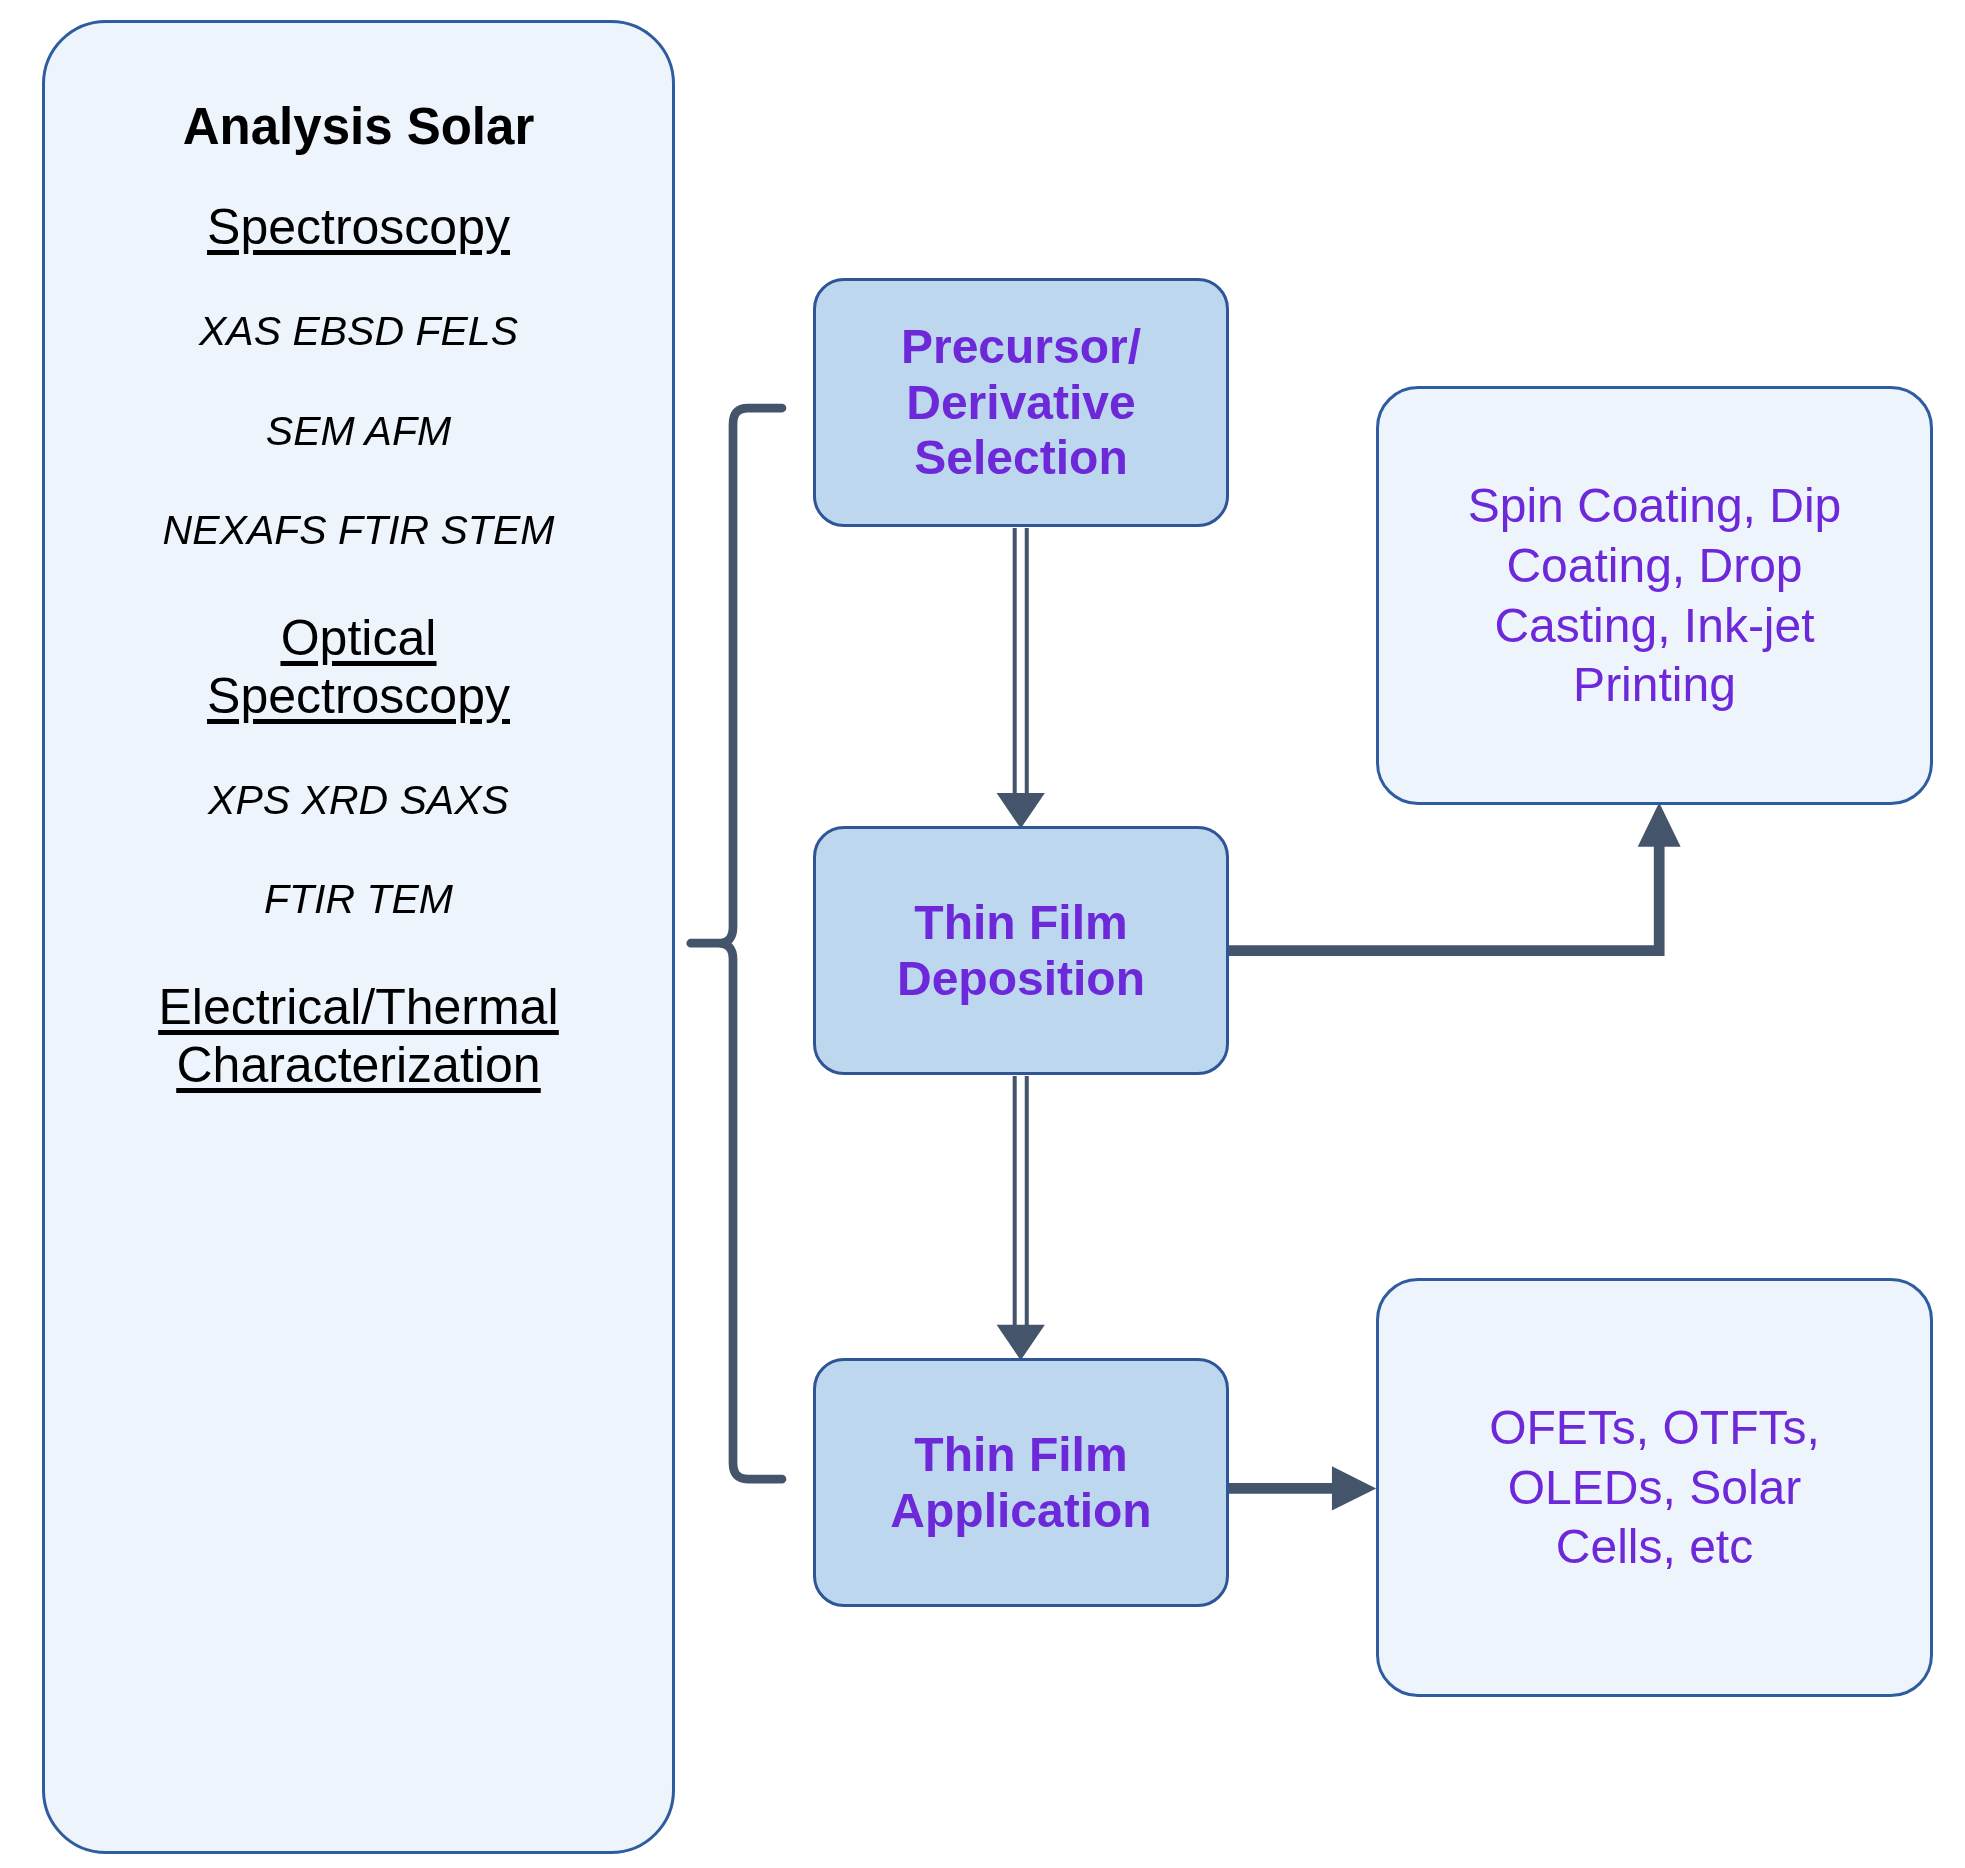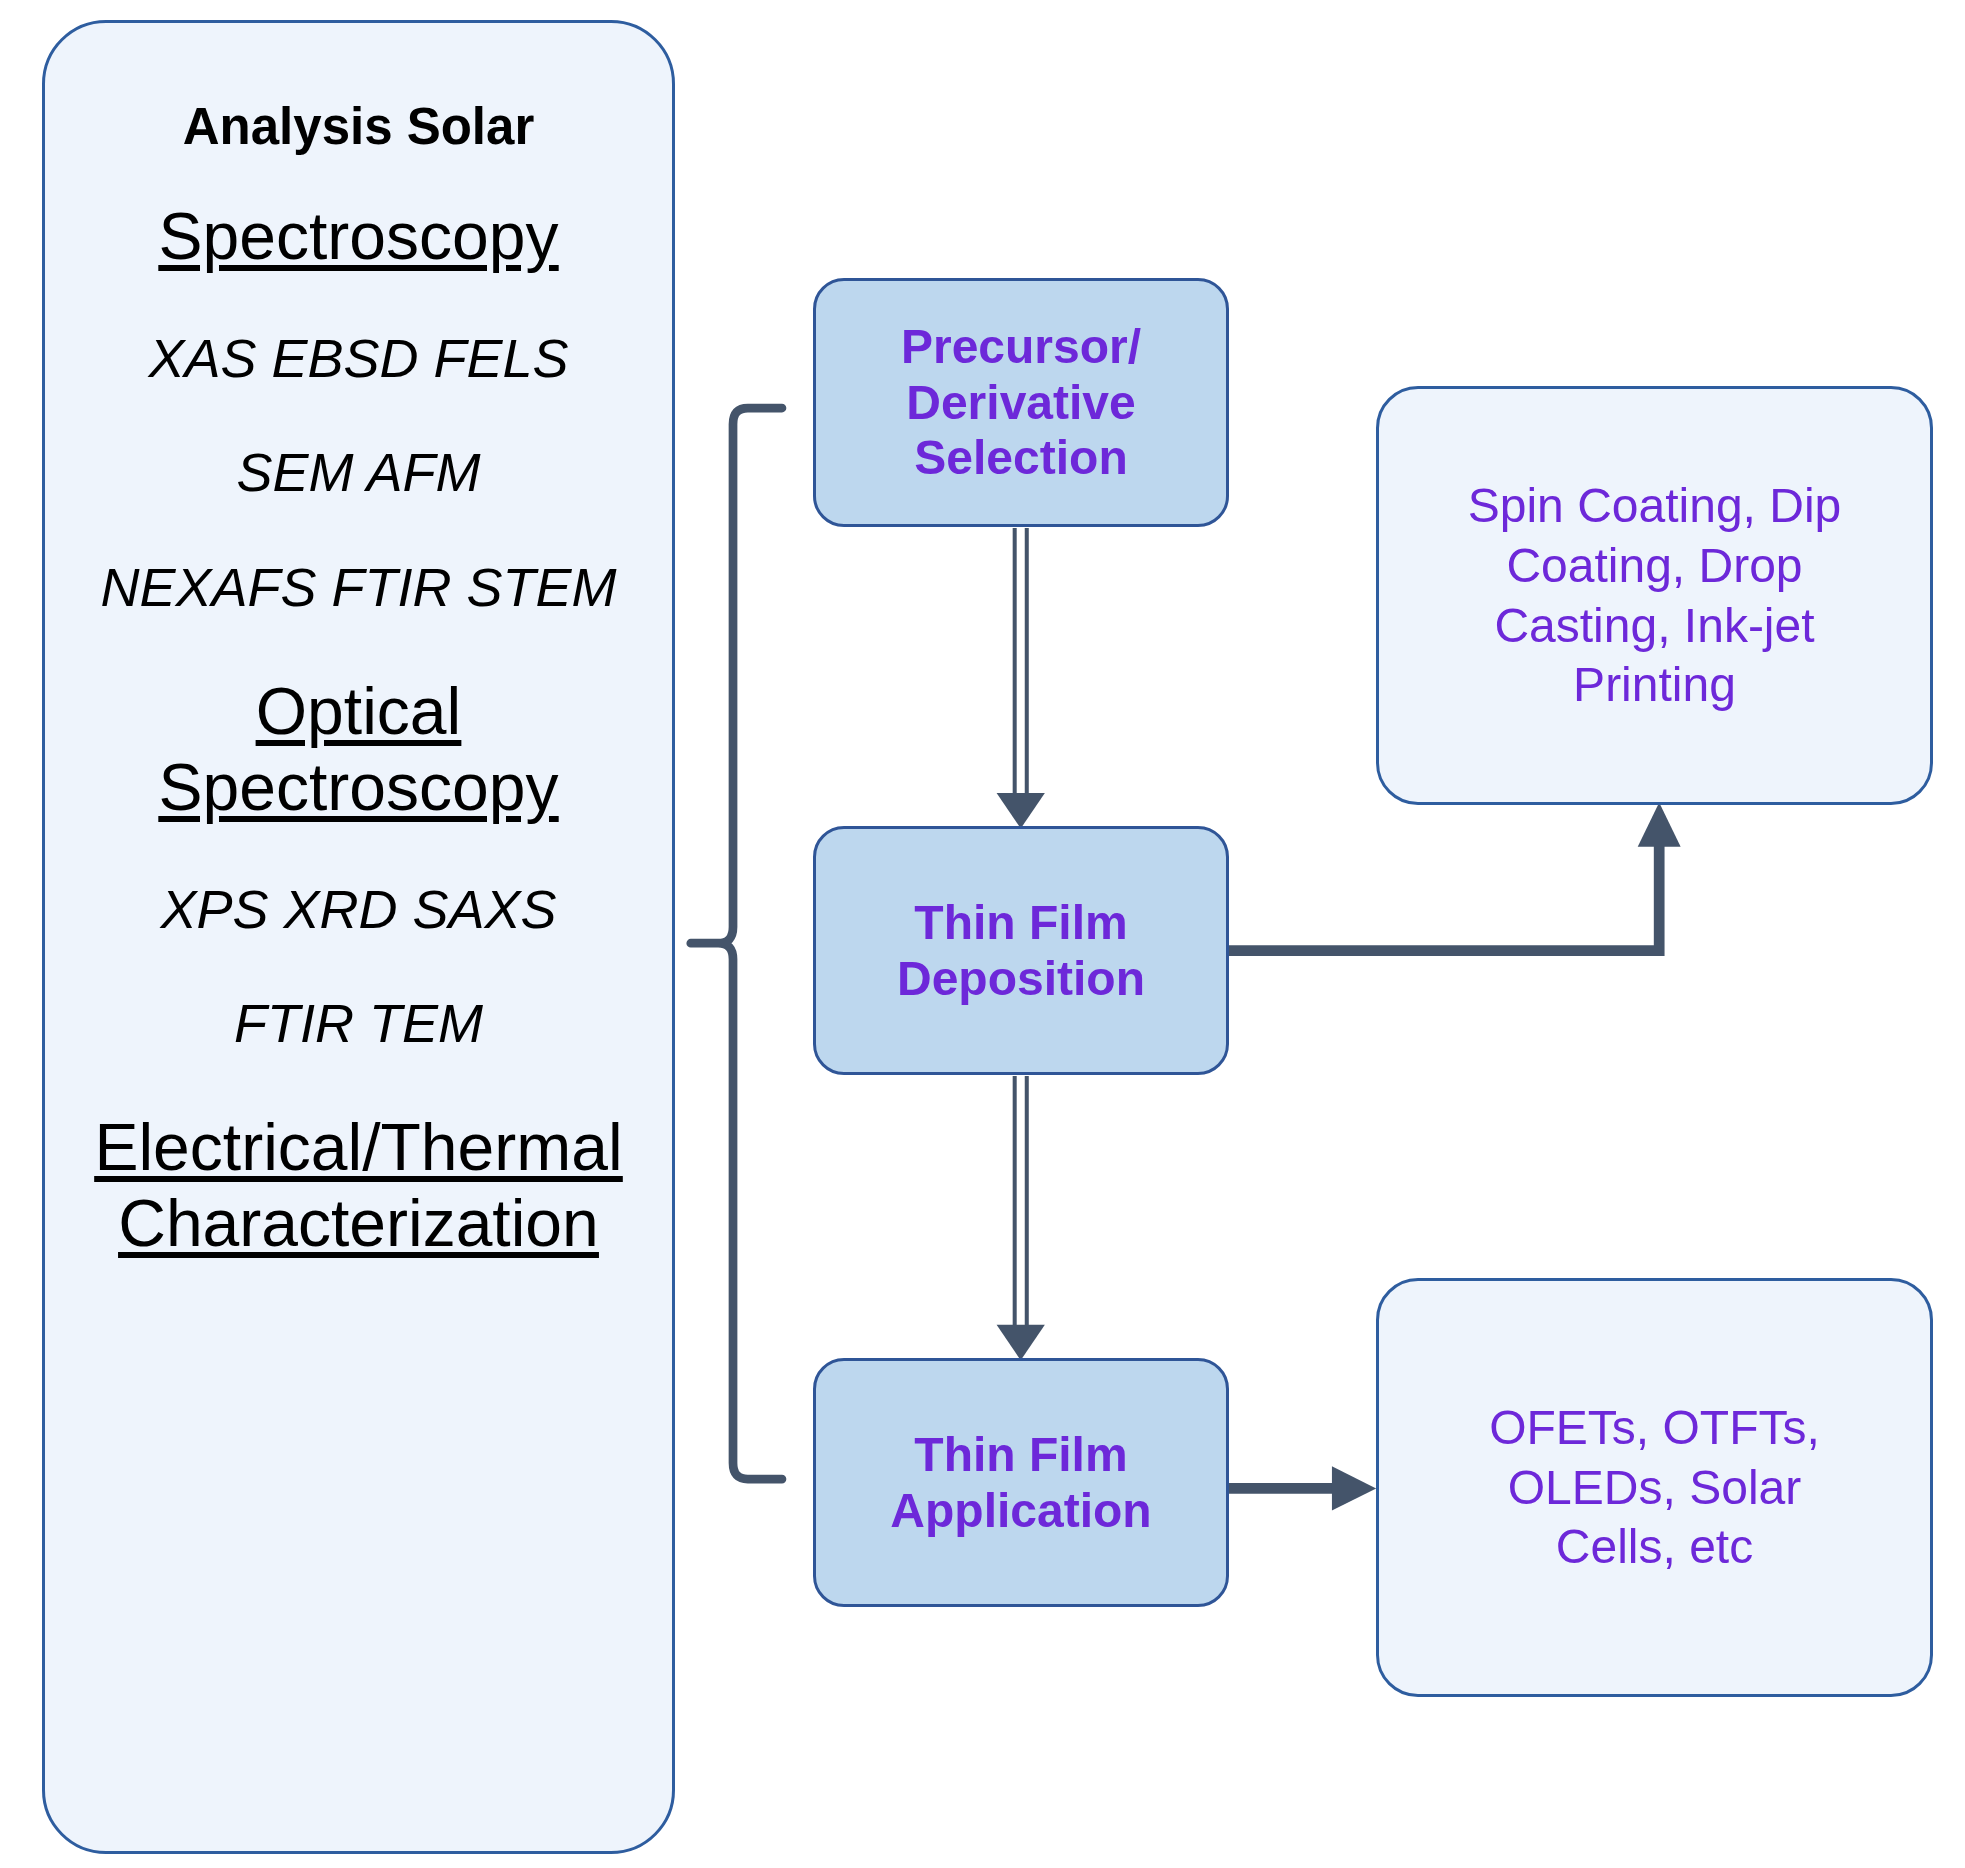"Spectroscopy" .group-heading { font-size: 66px -> 50px }
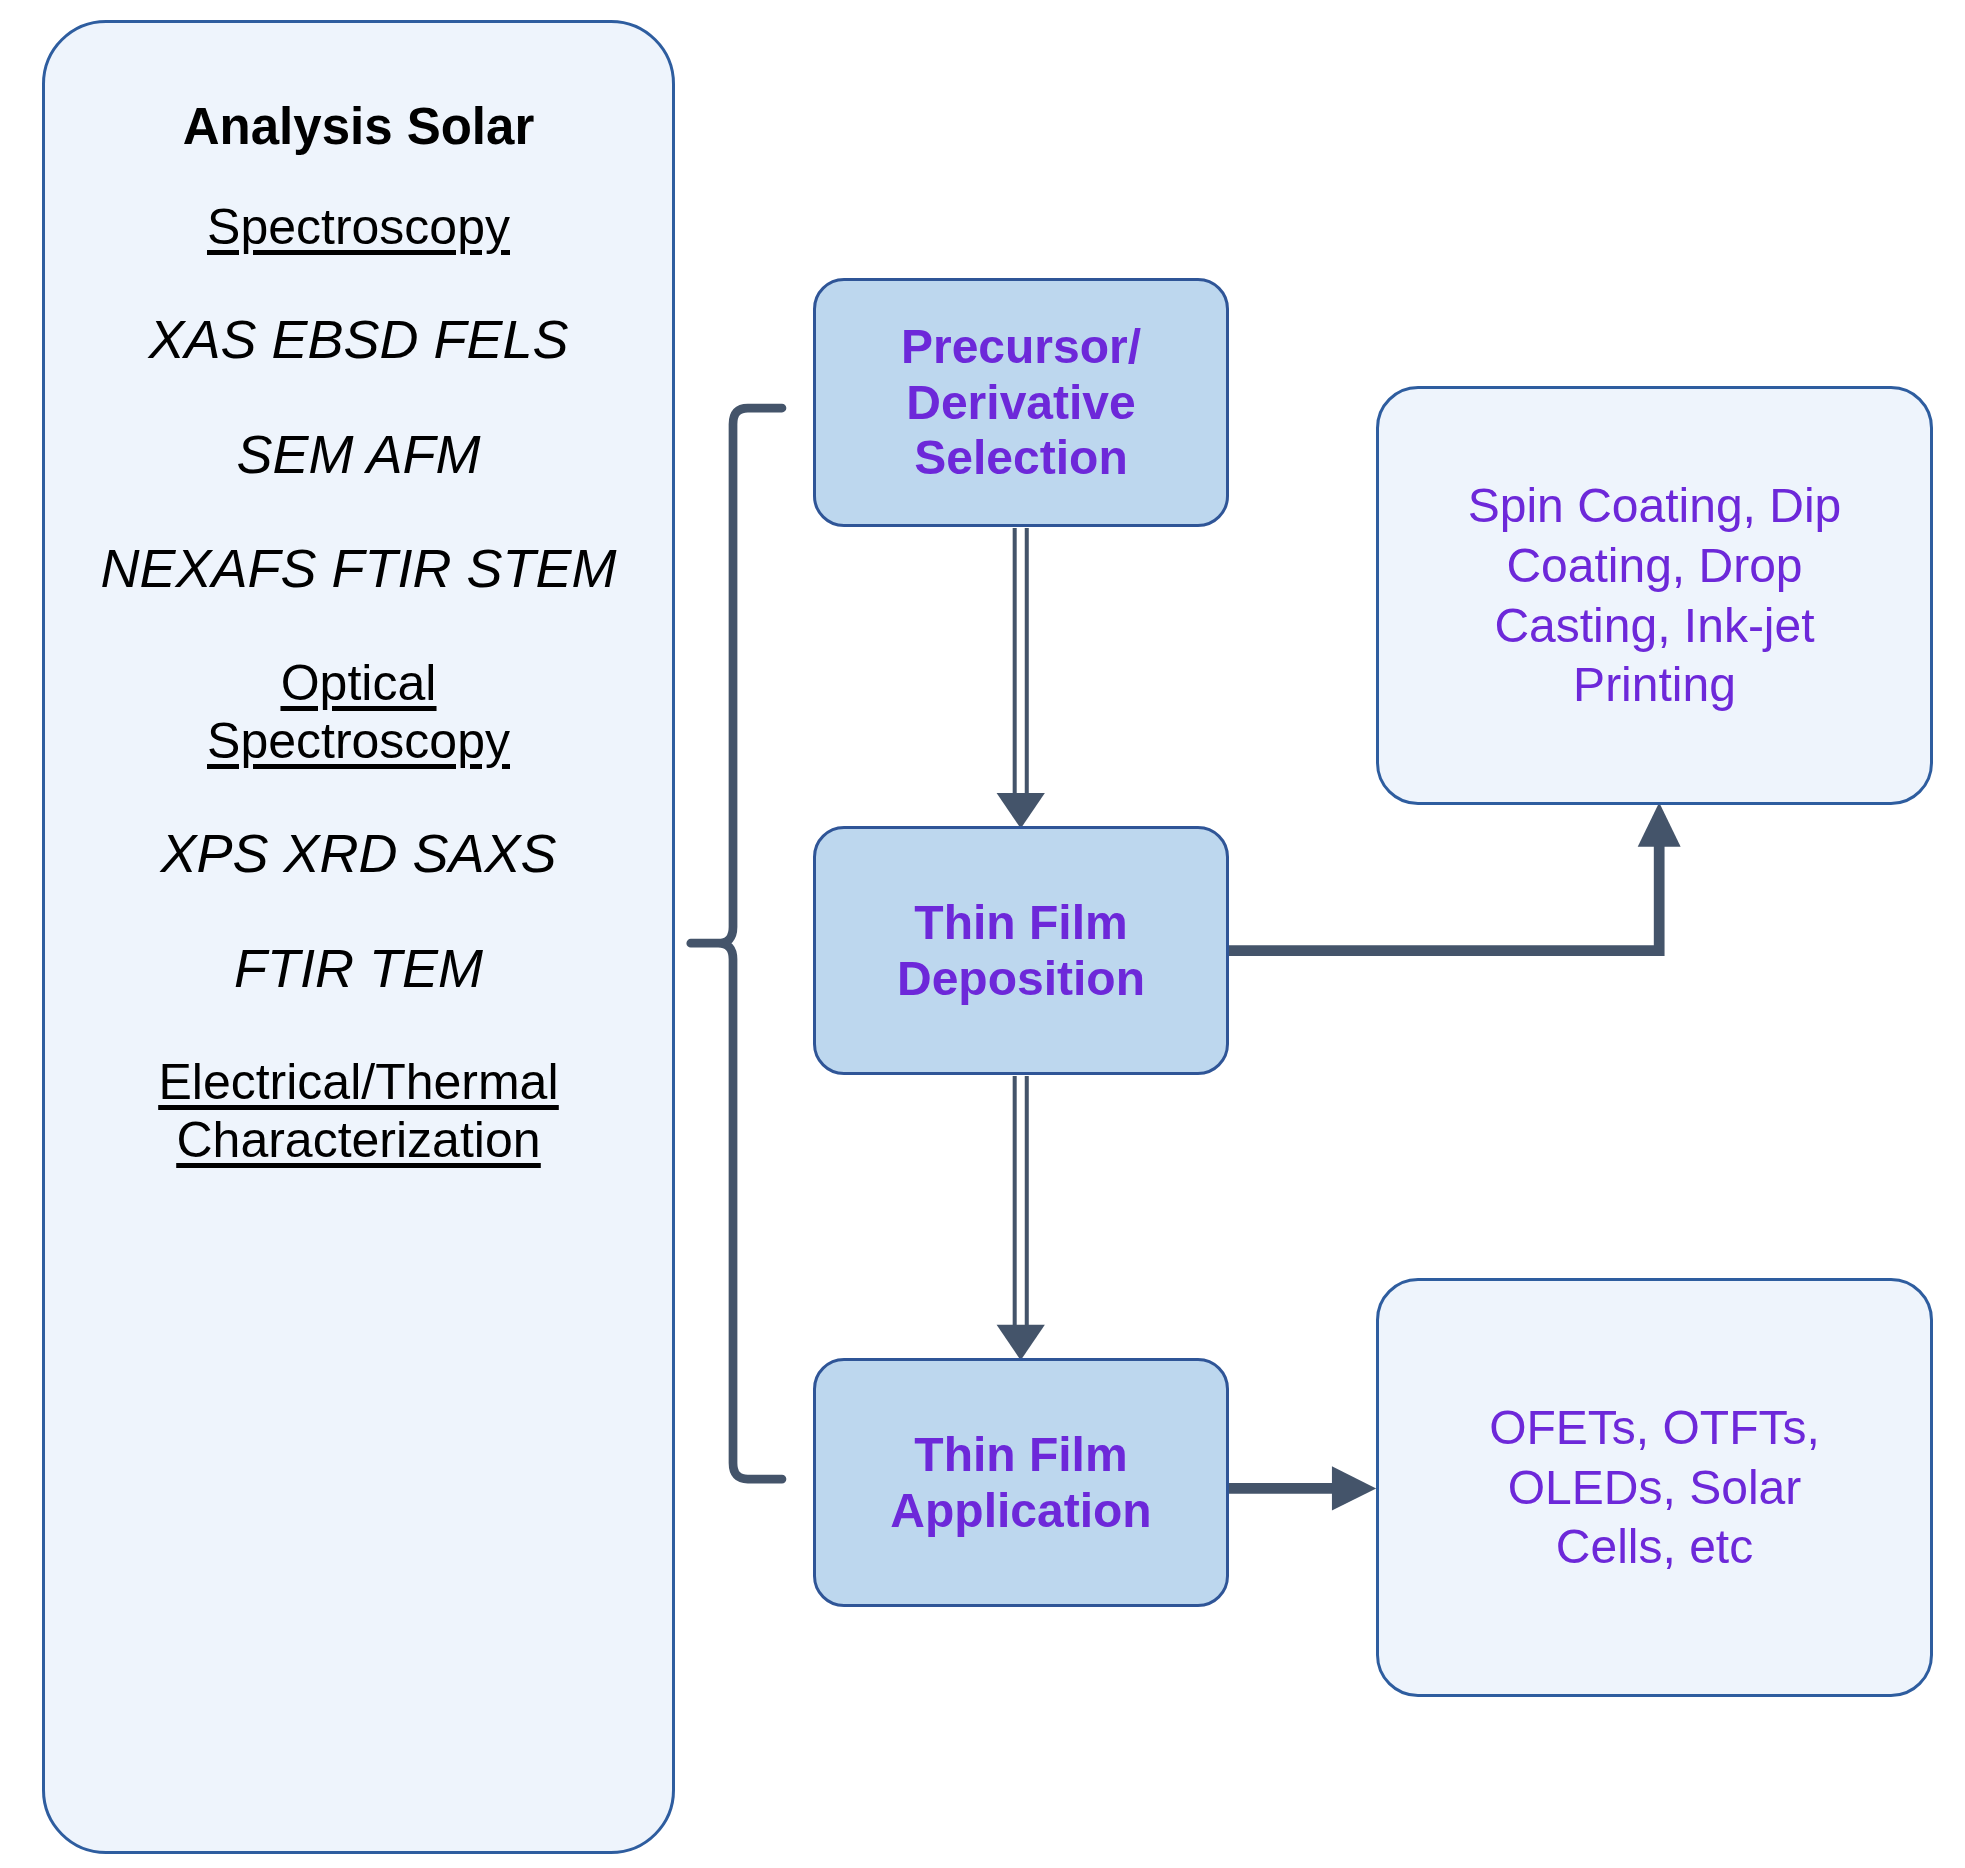"XAS EBSD FELS" .method-line { font-size: 54px -> 41px }
